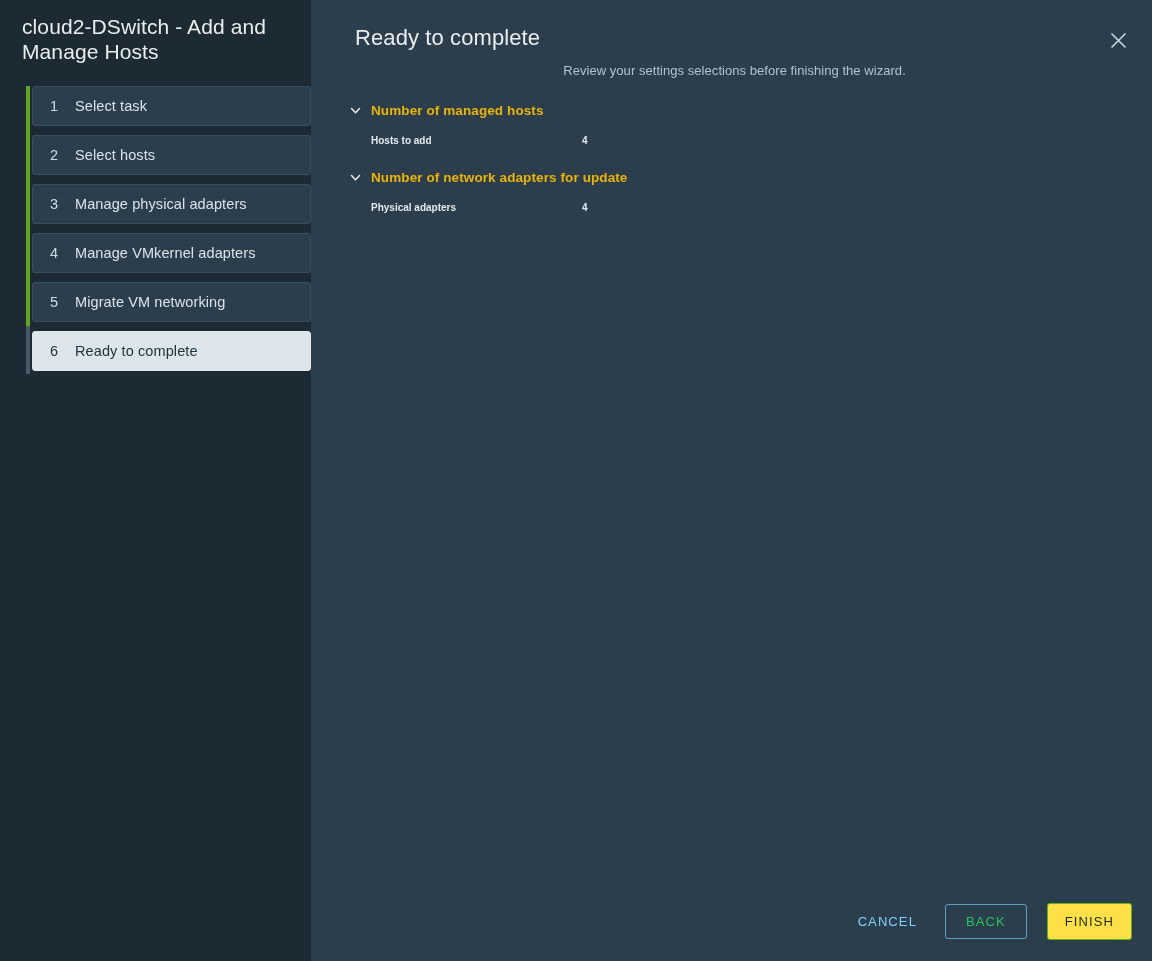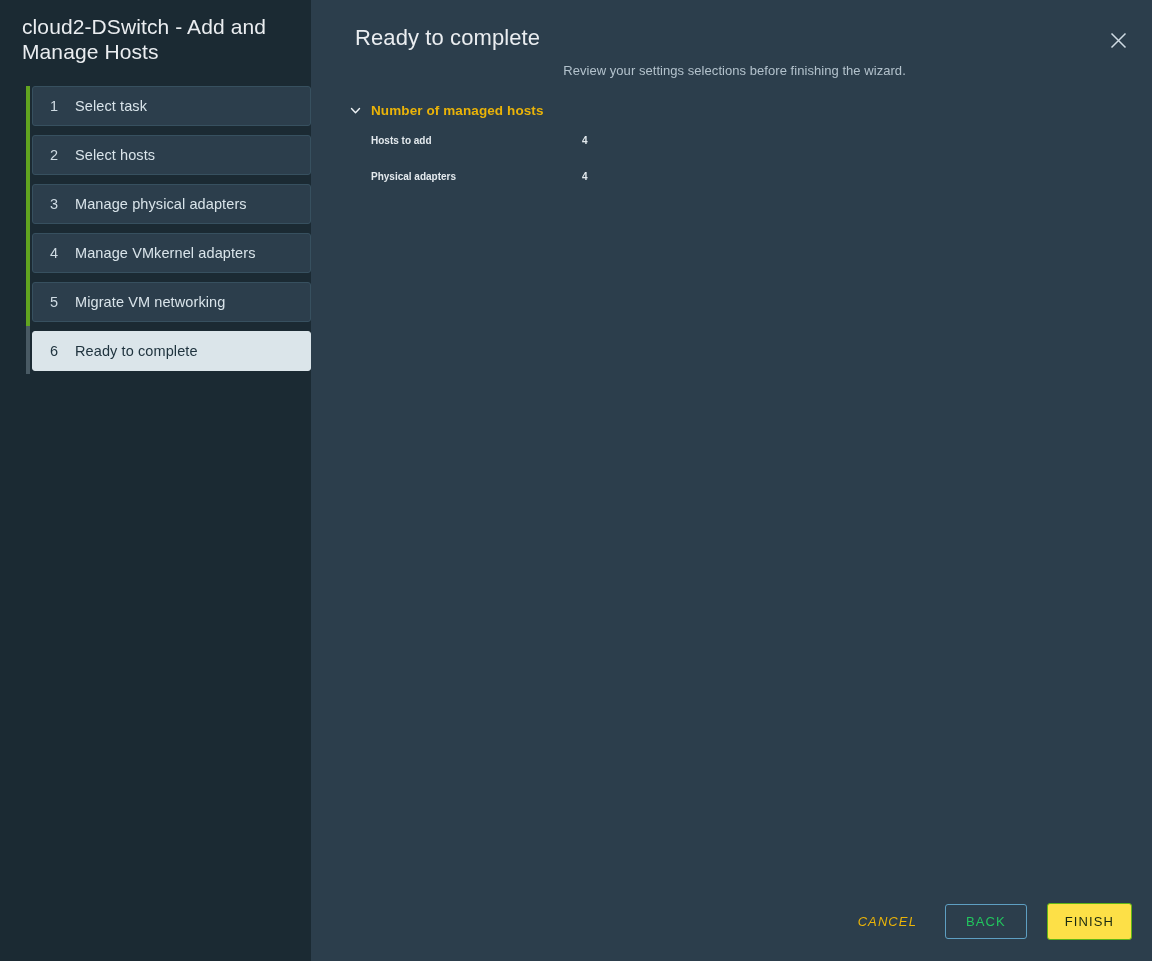"Number of network adapters for" div.section-header { html: none -> <div> <span> <svg> <path></path> </svg> </span> <span>Number of network adapters for update</span> </div> }
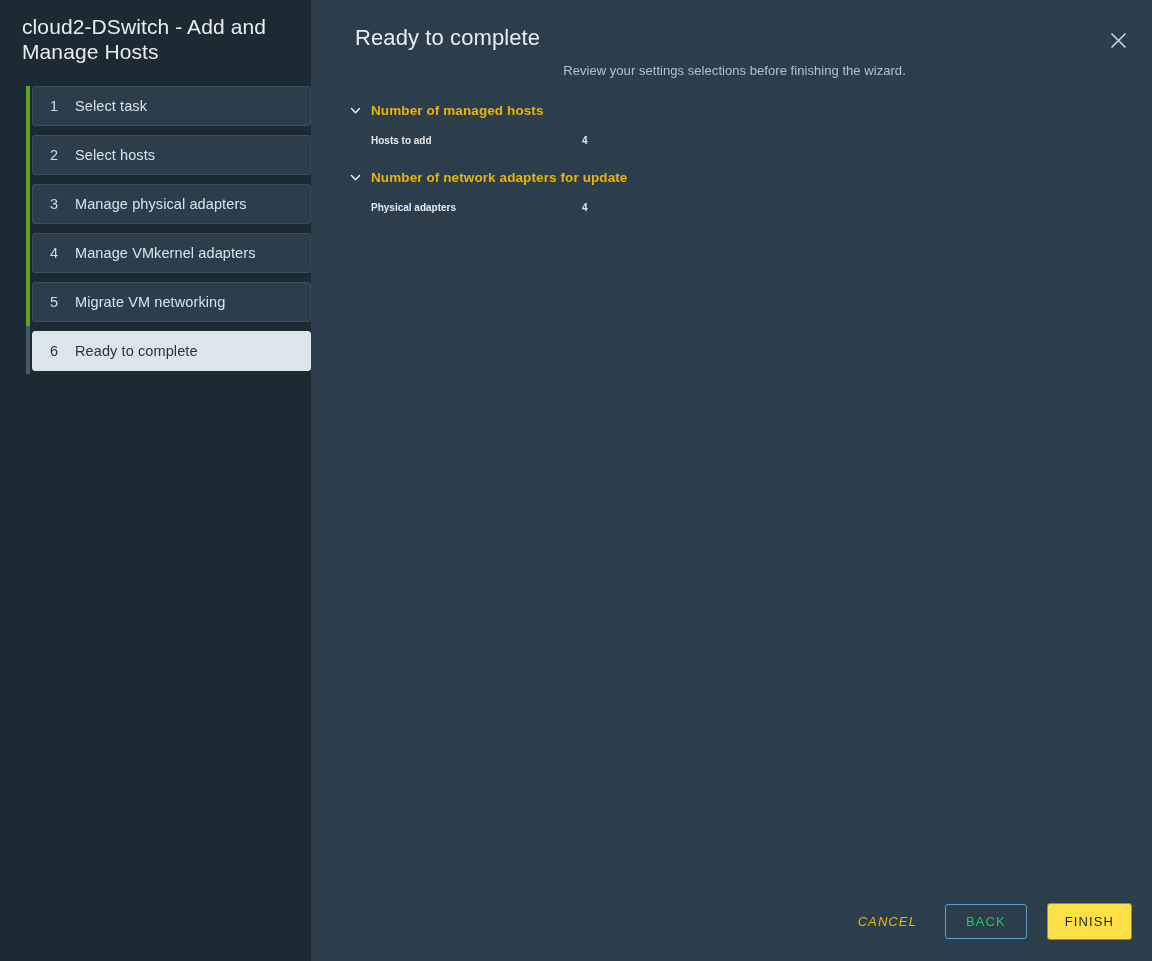"CANCEL" .btn-link { color: #eab308 -> #7dd3fc; font-style: italic -> none }
